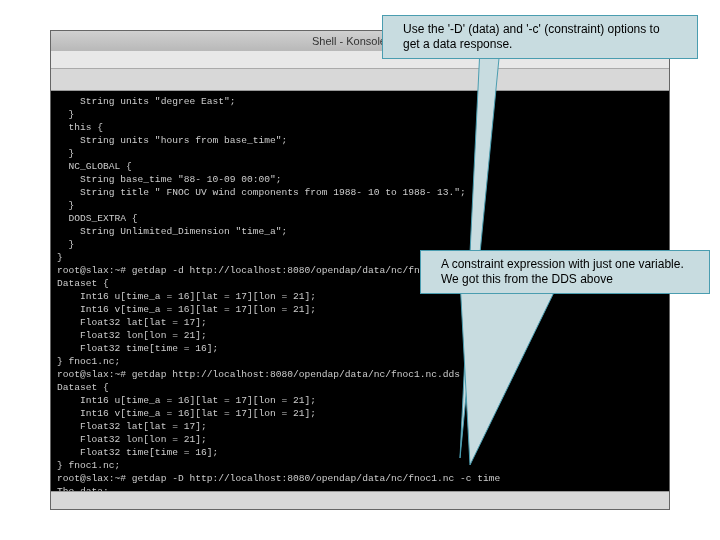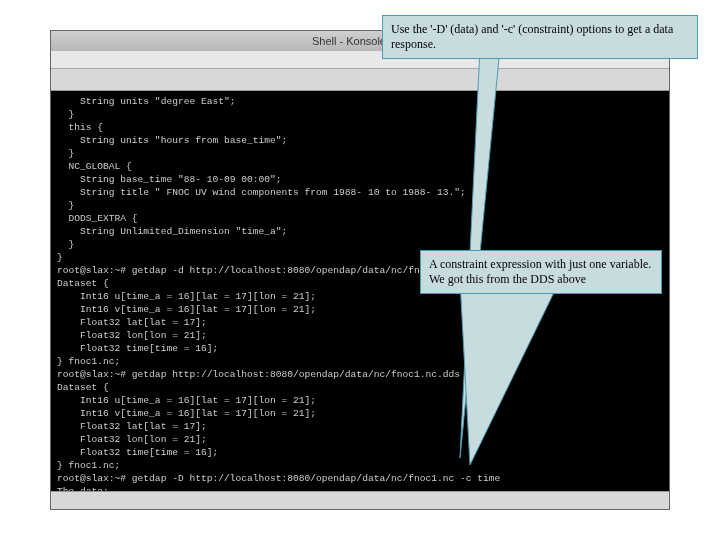"Use the '-D' (data) and" .callout { font-family: Liberation Serif, serif -> none; padding: 6px 8px -> 6px 20px }
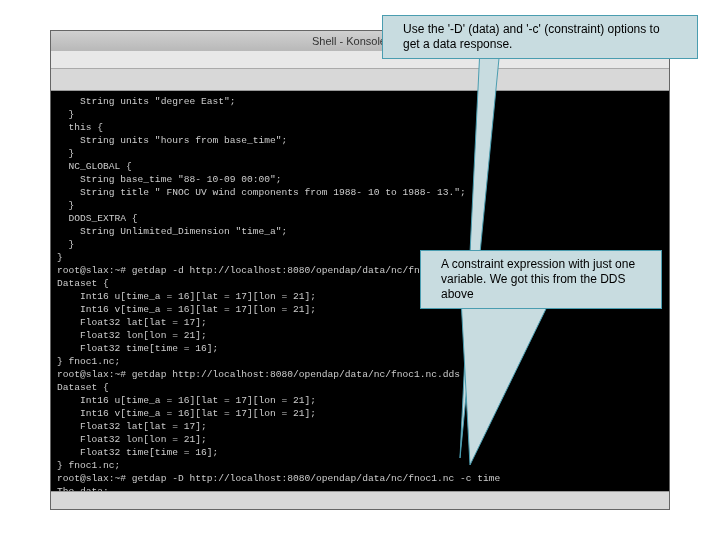"A constraint expression with just" .callout-mid { width: 242px -> 290px }
